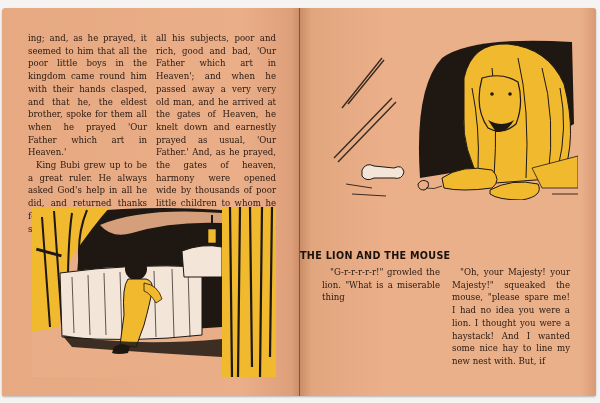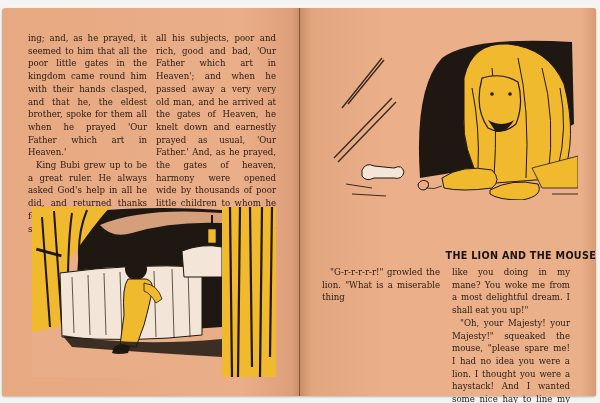"ing; and, as he prayed," p.cont { text: gates -> boys }
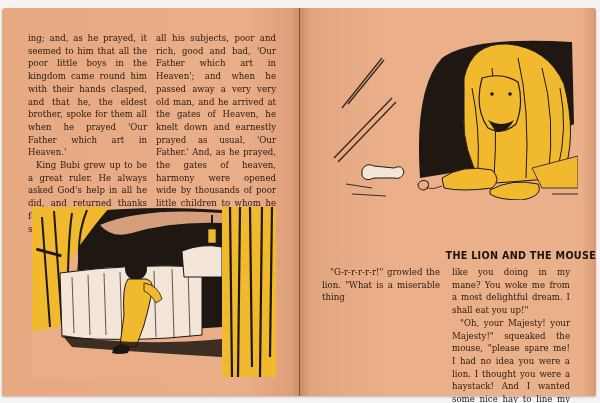"THE LION AND THE MOUSE" .title { text-align: right -> left }
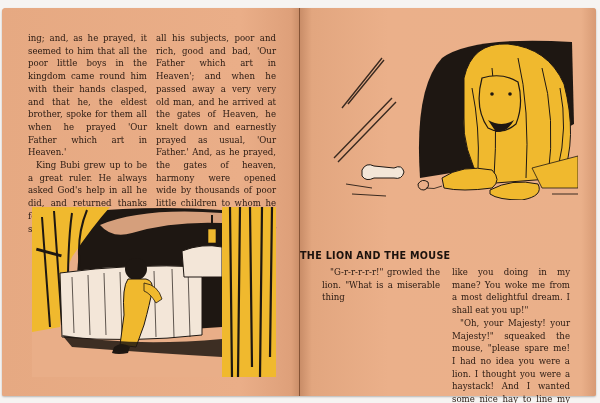"like you doing in my" p.cont { html: <p>like you doing in my mane? You woke me from a most delightful dream. I shall eat you up!"</p> -> none }
